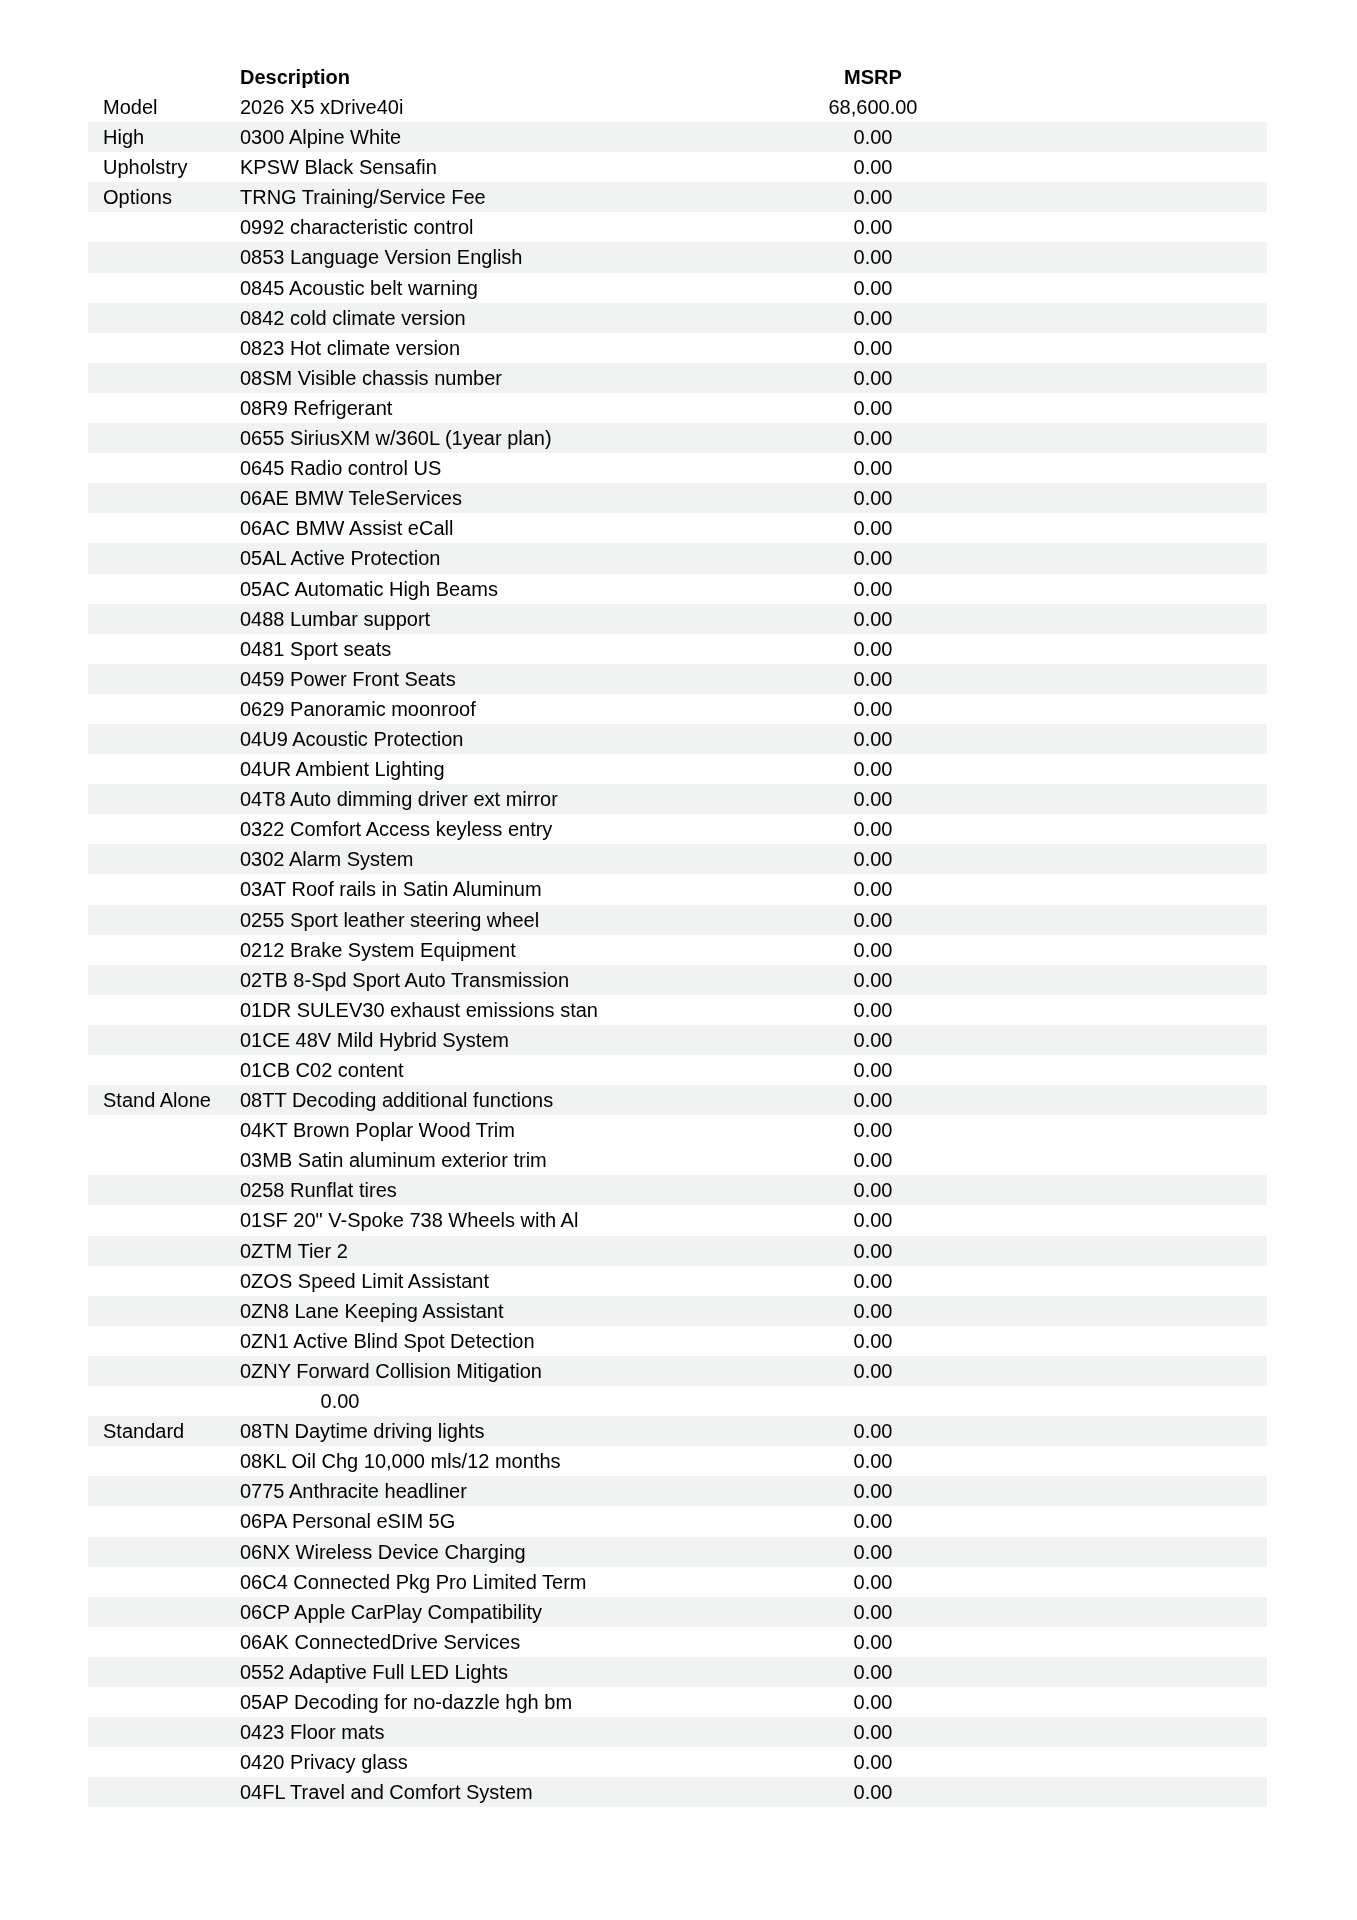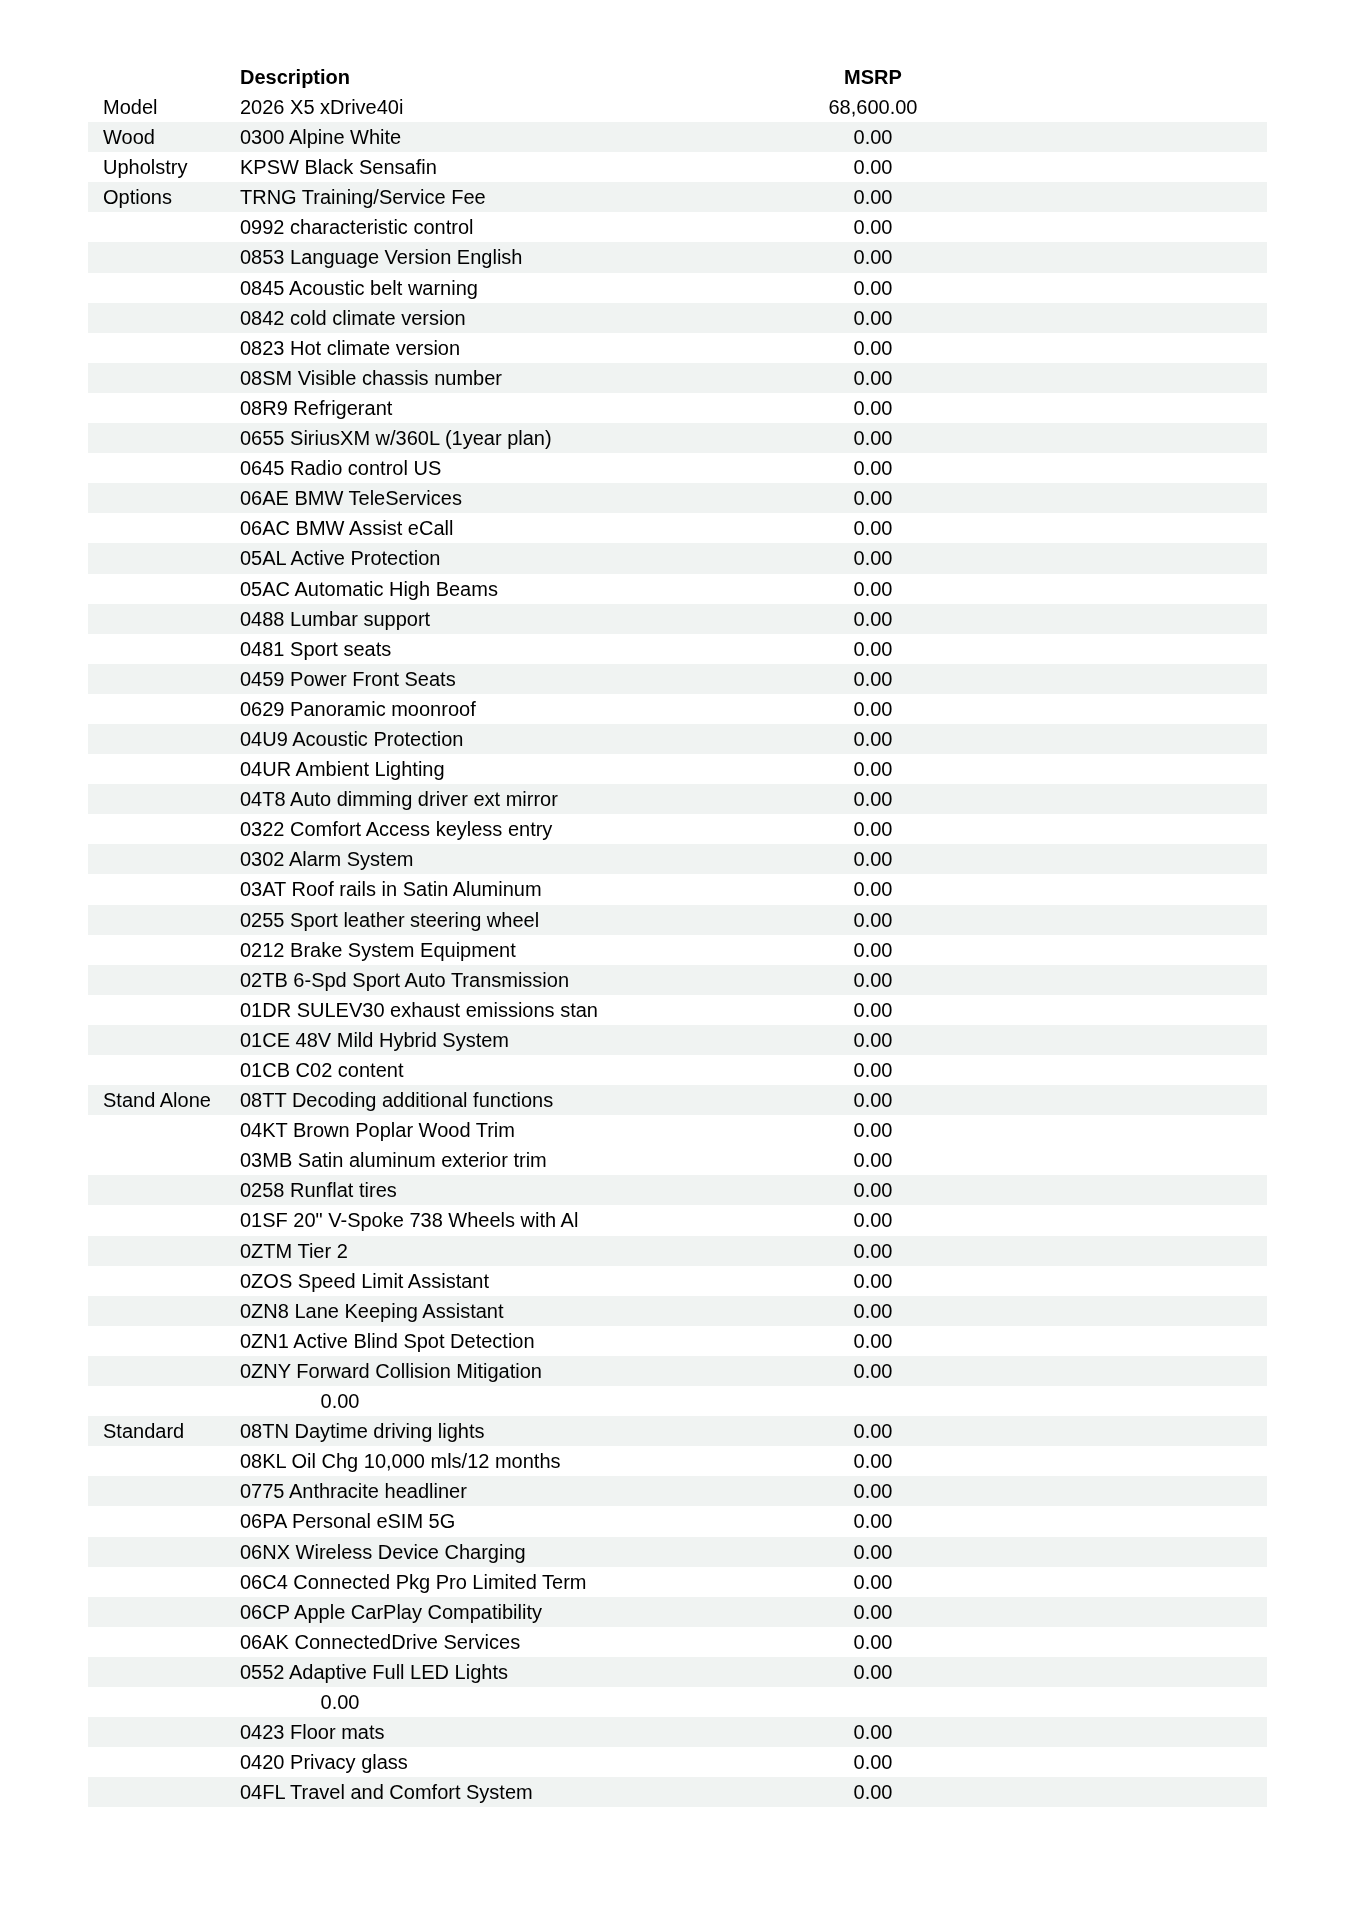"Wood" div.c-cat { text: Wood -> High }
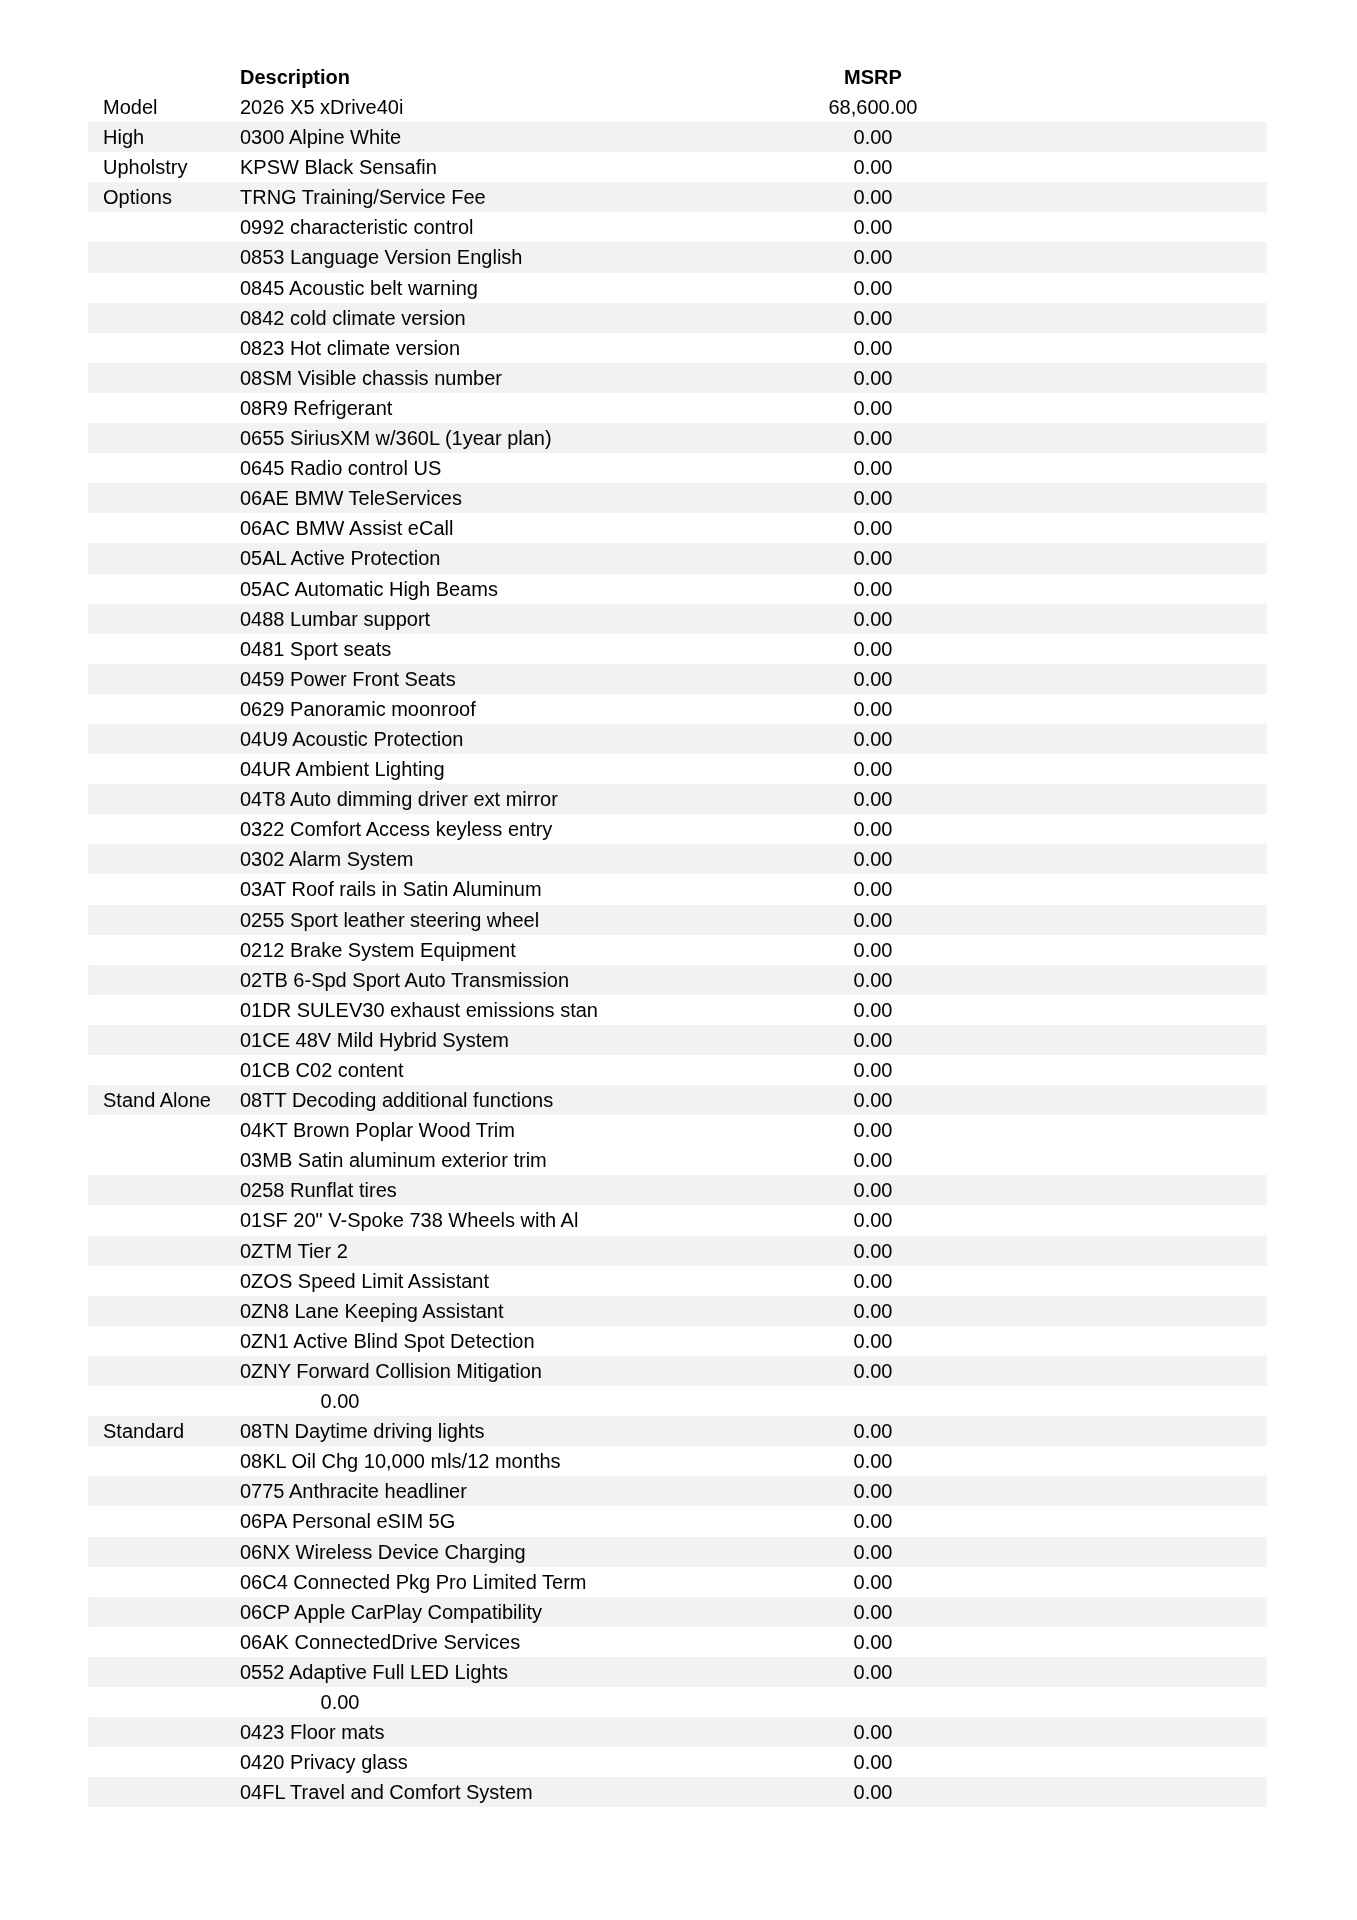"02TB 6-Spd Sport Auto Transmission" div.c-desc { text: 6-Spd -> 8-Spd }
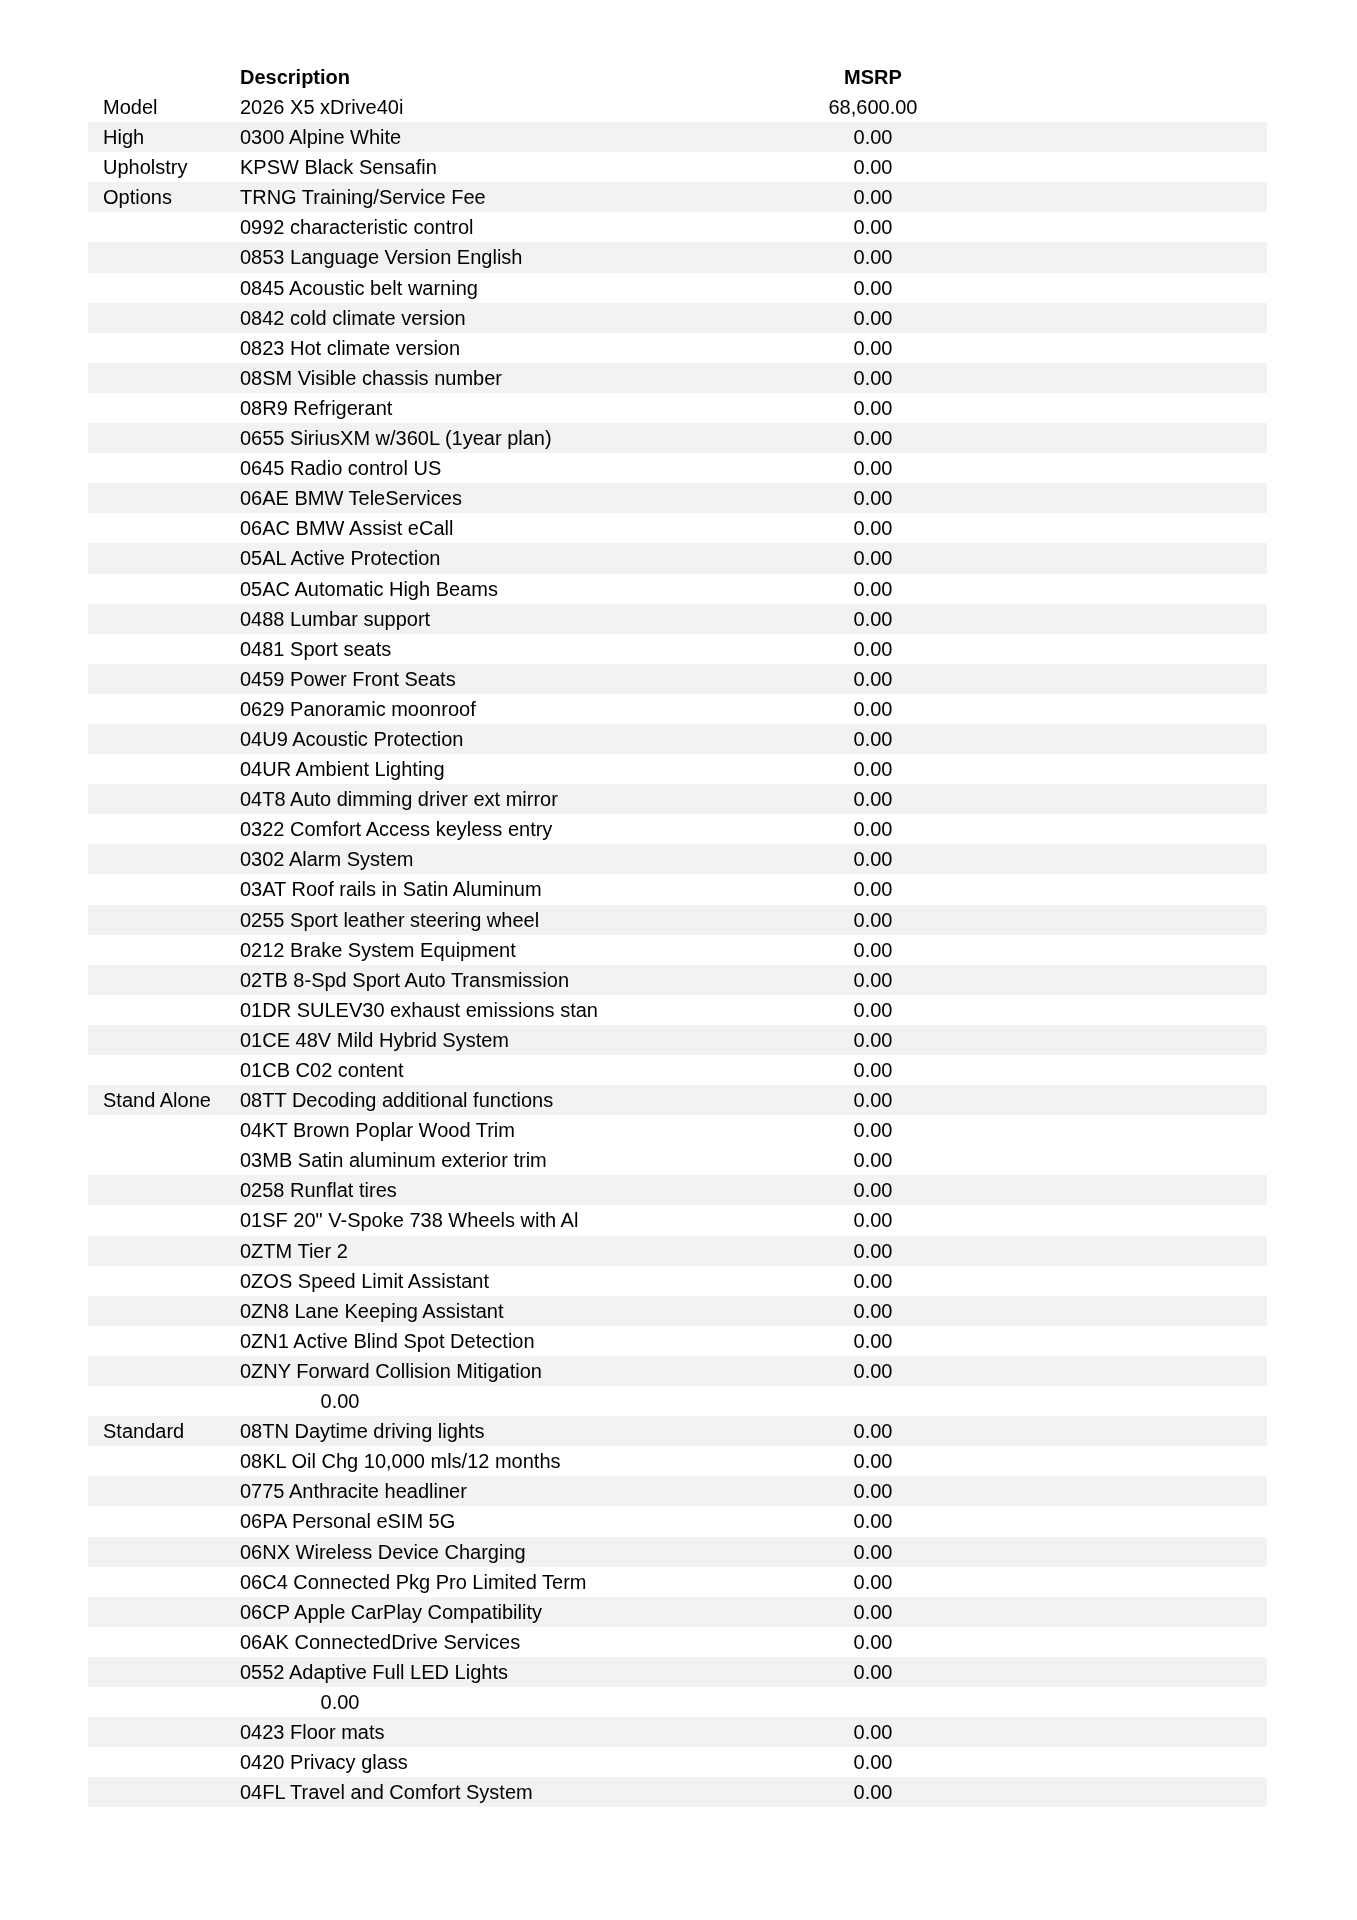"05AP Decoding for no-dazzle hgh" div.c-desc { html: none -> <div>05AP Decoding for no-dazzle hgh bm</div> }
